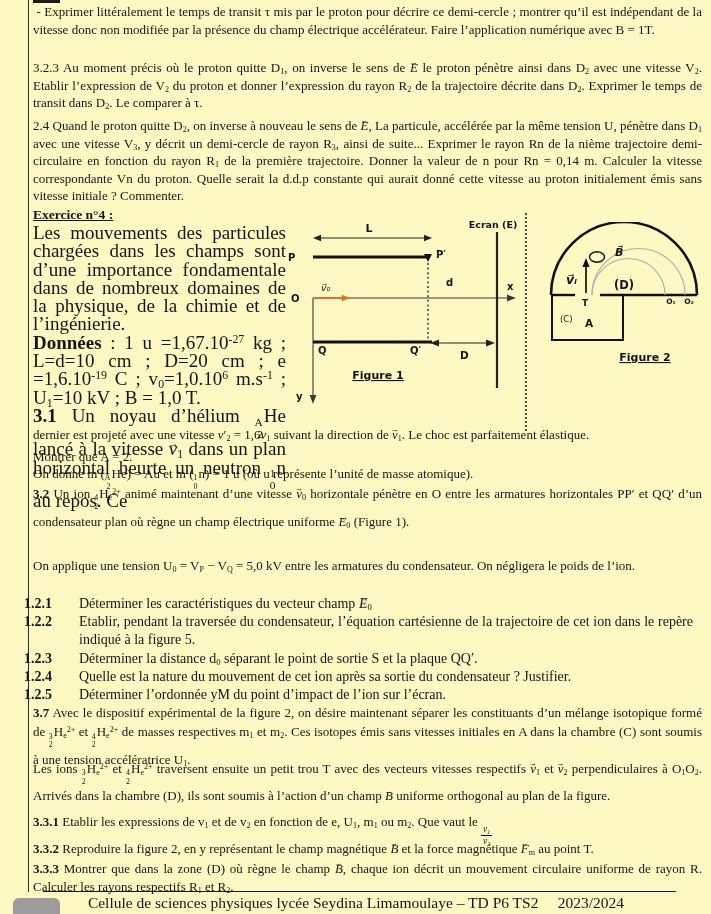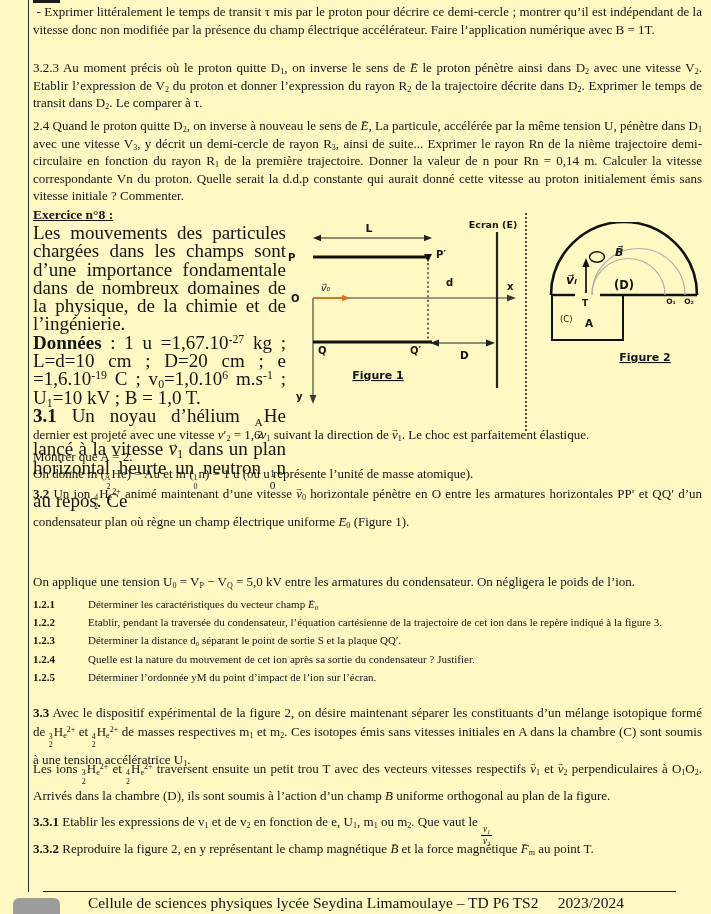"Exercice n°8 :" div.par { text: 8 -> 4 }
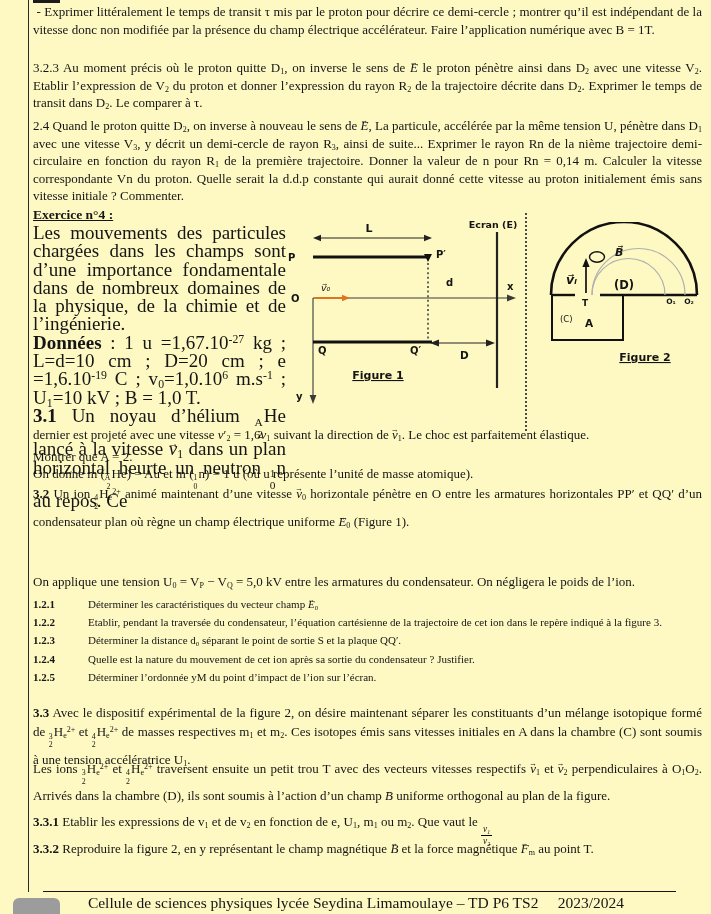"On applique une tension U0" p.par { top: 572px -> 556px }
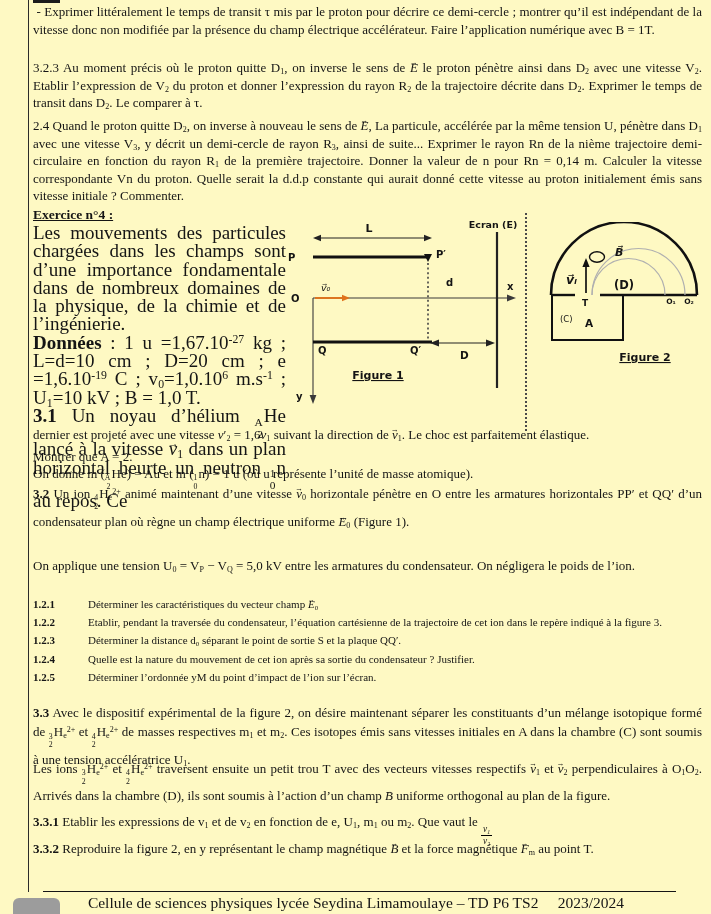"1.2.1" .items { font-size: 11px -> 14px; left: 33px -> 24px }
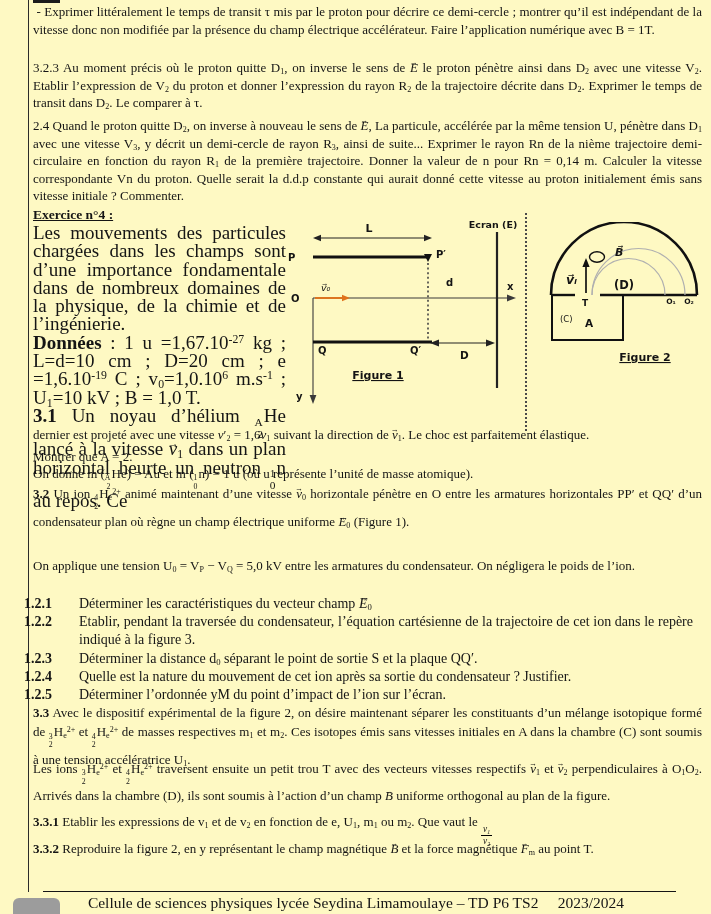"Etablir, pendant la traversée du" span.itxt { text: 3 -> 5 }
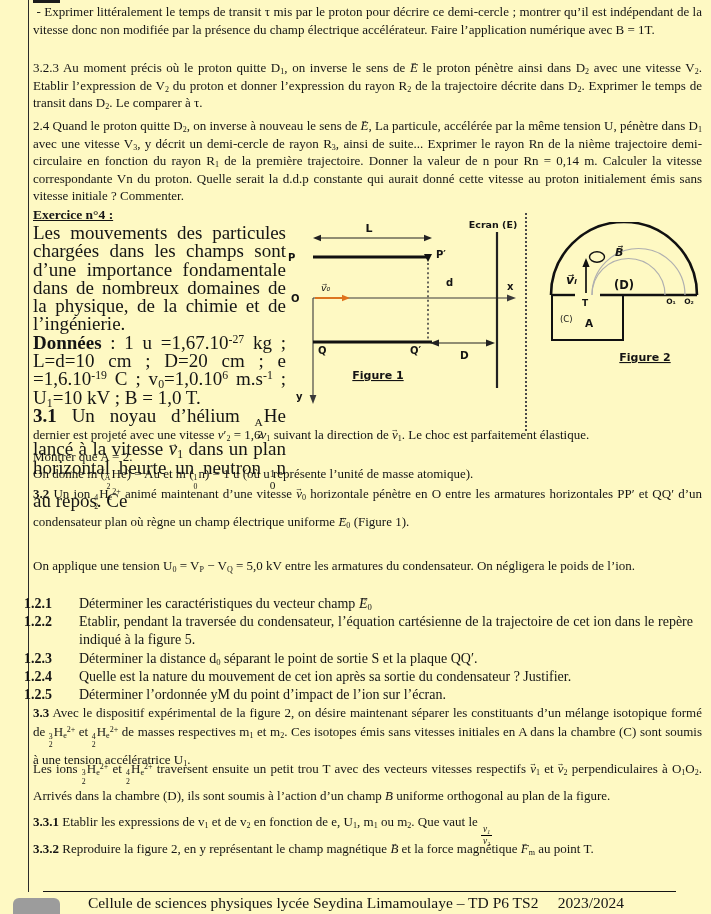"3.3" b { text: 3.3 -> 3.7 }
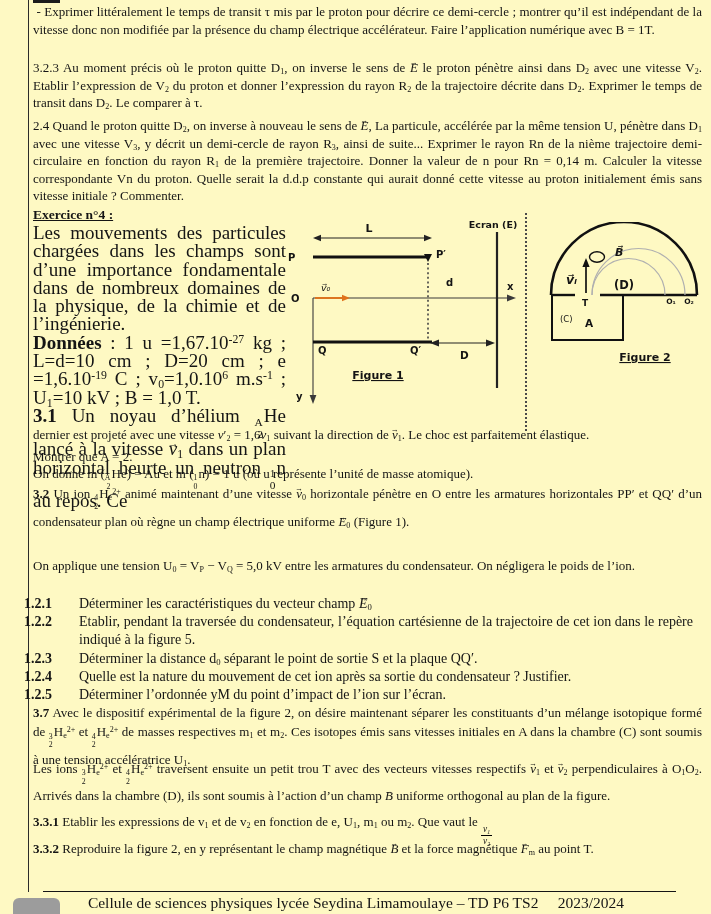"3.3.3 Montrer que dans la" p.par { html: none -> <p><b>3.3.3</b> Montrer que dans la zone (D) où règne le champ <v>B</v>, chaque ion décrit un mouvement circulaire uniforme de rayon R. Calculer les rayons respectifs R<sub>1</sub> et R<sub>2</sub>.</p> }
